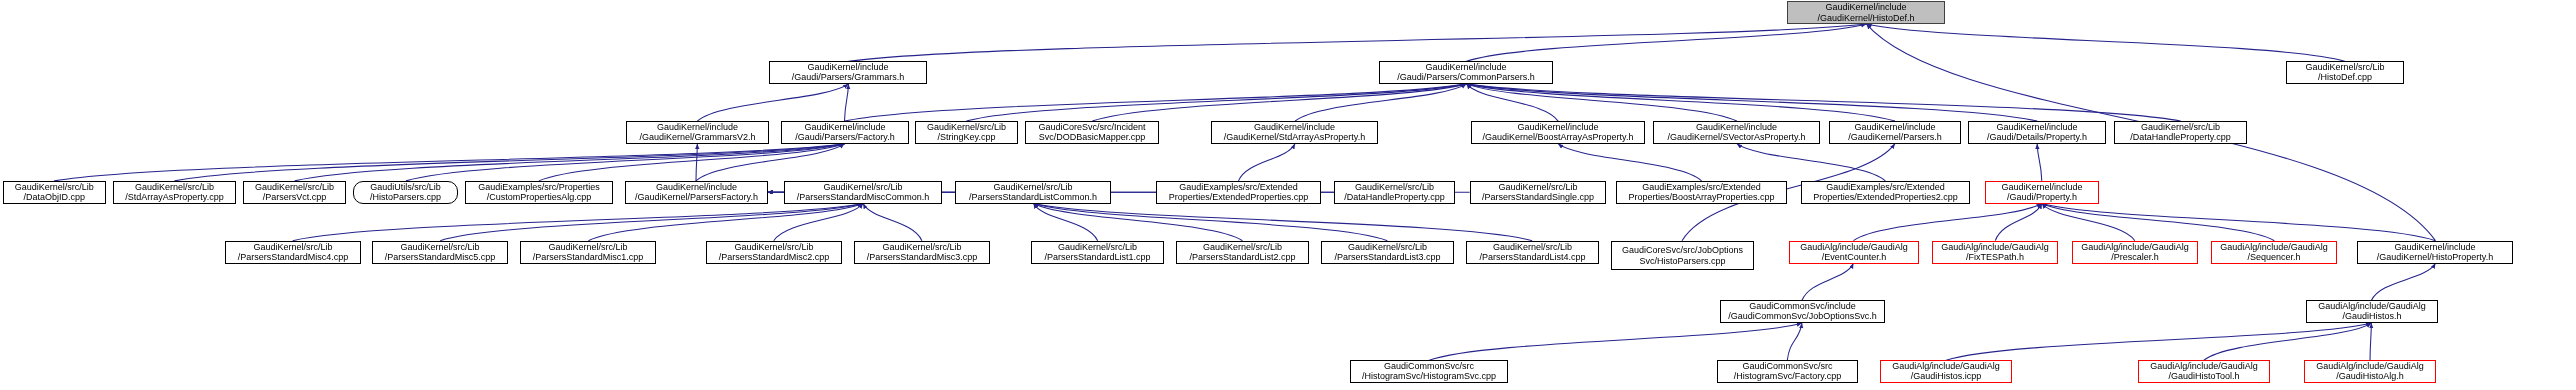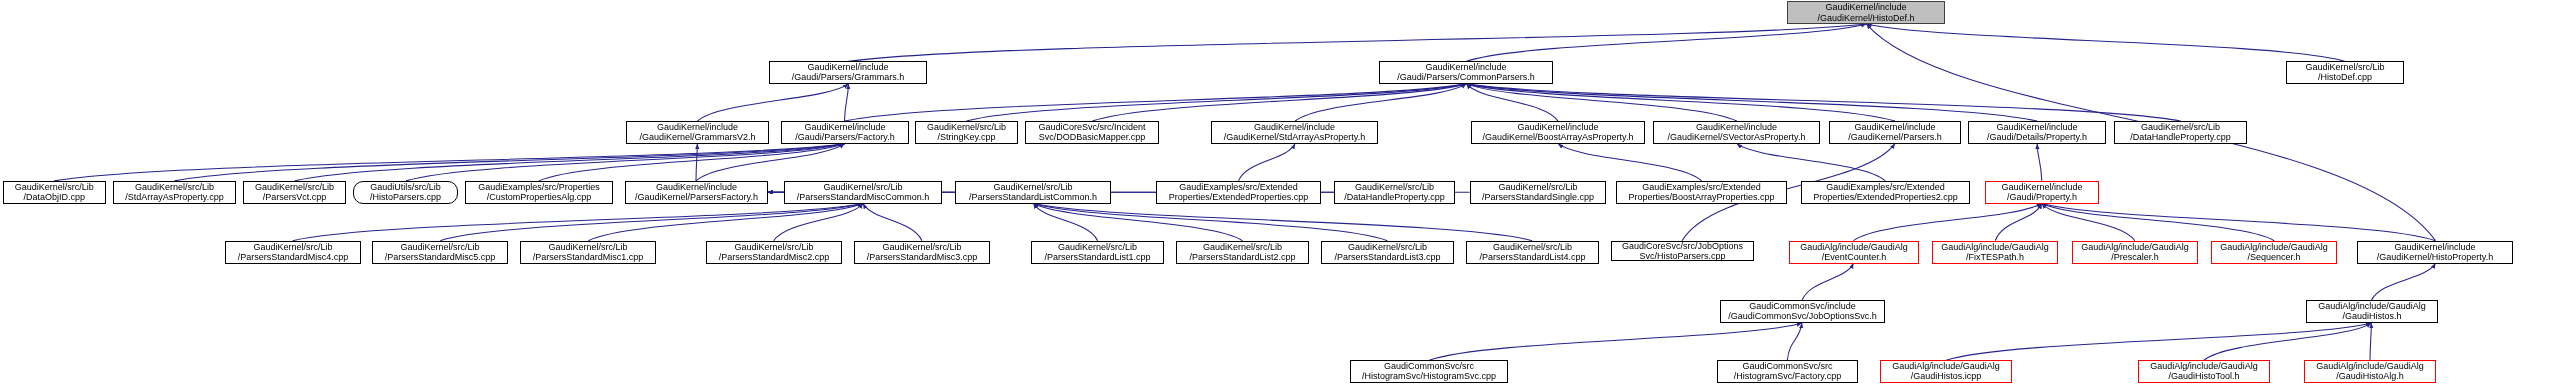"GaudiCoreSvc/src/JobOptions" div.node { height: 20px -> 29px }
